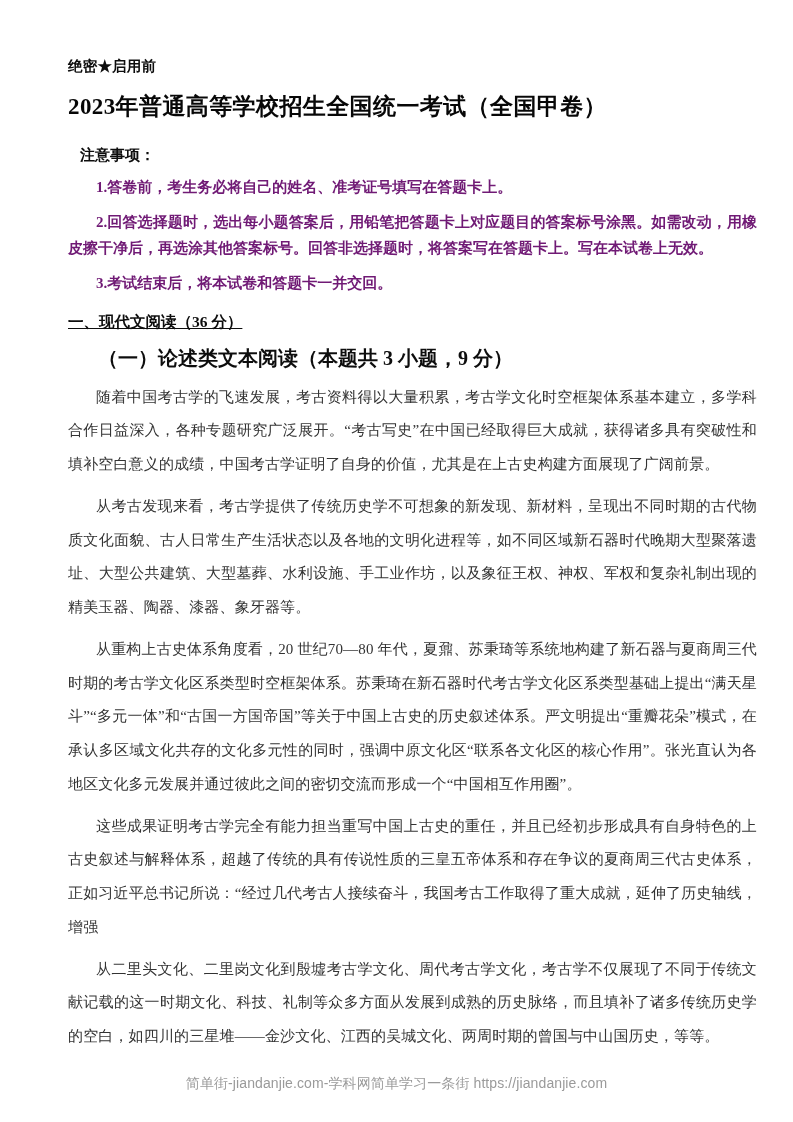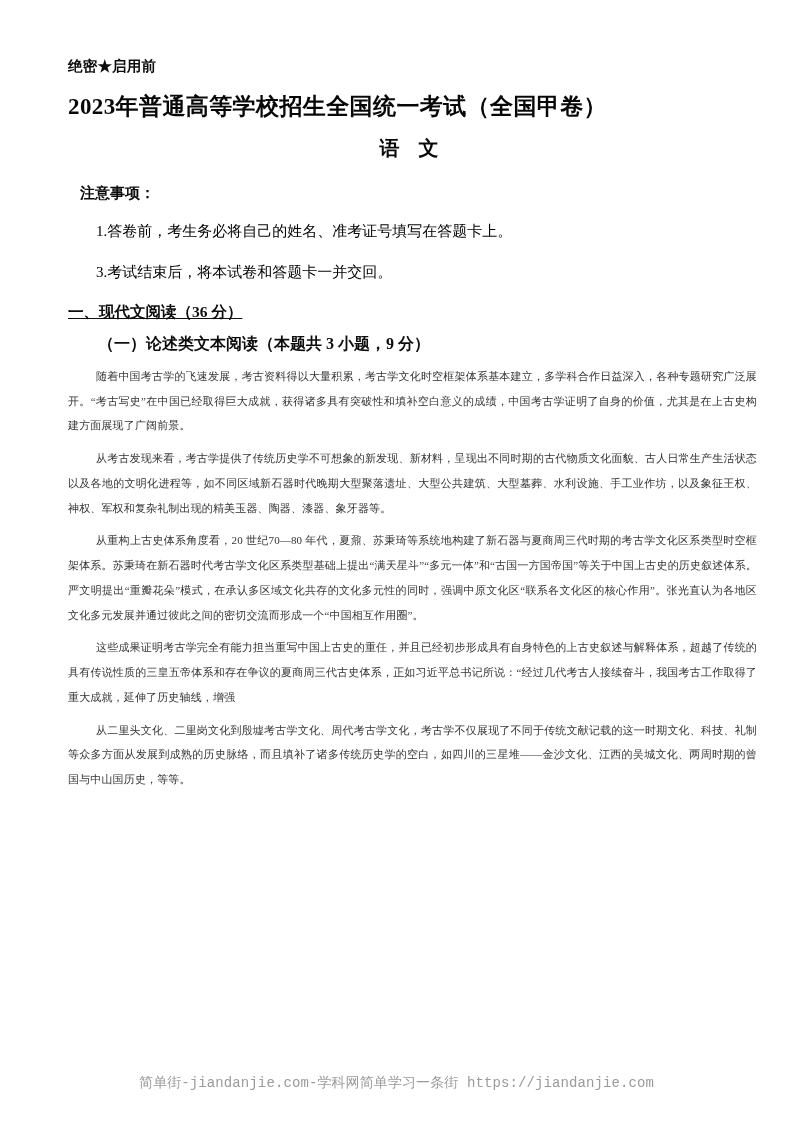"语 文" h2.subject-title { html: <h2>语 文</h2> -> none }
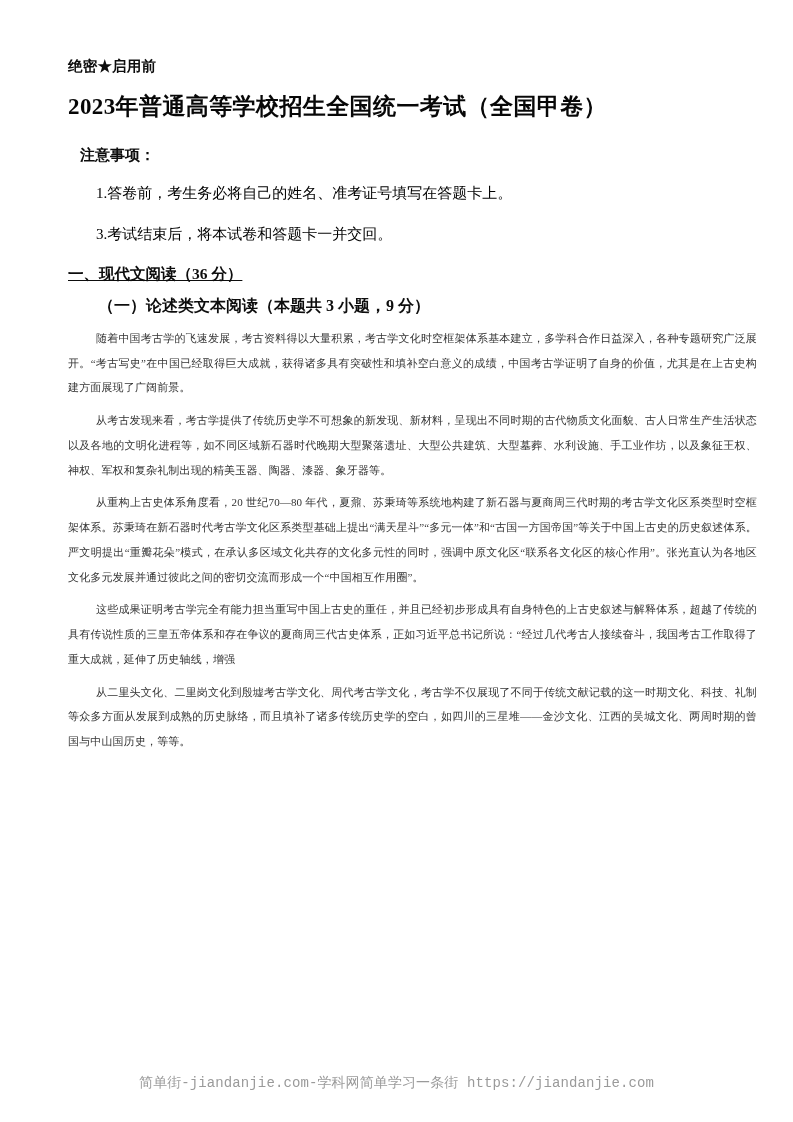"1.答卷前，考生务必将自己的姓名、准考证号填写在答题卡上。" .notice-item { color: #000000 -> #701a75; font-weight: normal -> bold; margin: 15px 0 0 0 -> 9px 0 0 0 }
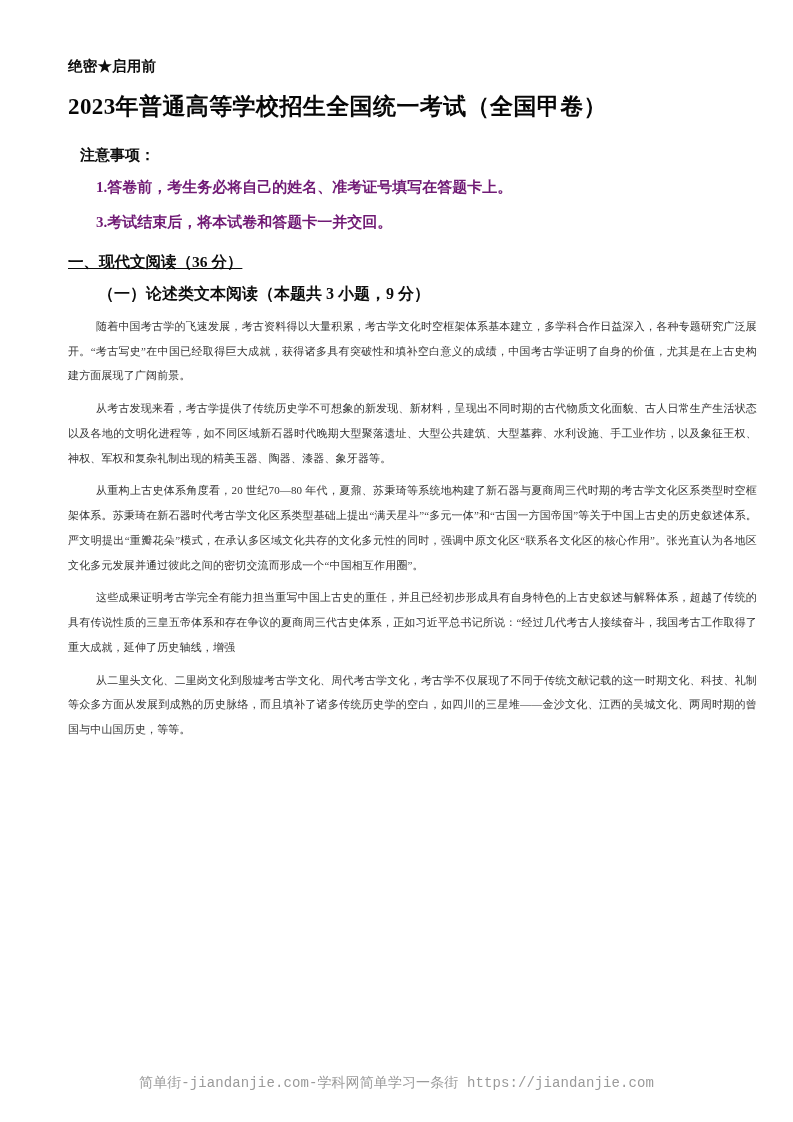"2.回答选择题时，选出每小题答案后，用铅笔把答题卡上对应题目的答案标号涂黑。如需" p.notice-item { html: none -> <p>2.回答选择题时，选出每小题答案后，用铅笔把答题卡上对应题目的答案标号涂黑。如需改动，用橡皮擦干净后，再选涂其他答案标号。回答非选择题时，将答案写在答题卡上。写在本试卷上无效。</p> }
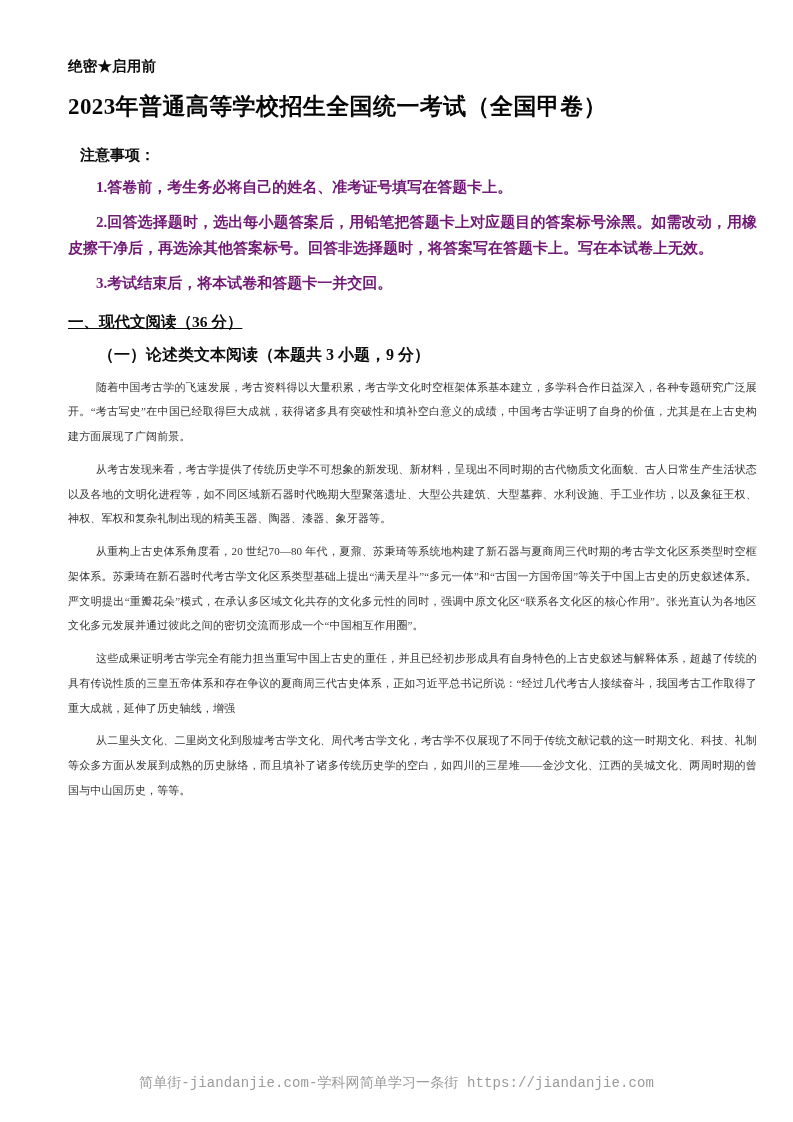"（一）论述类文本阅读（本题共 3 小题，9 分）" .subsection-heading { font-size: 16px -> 20px }
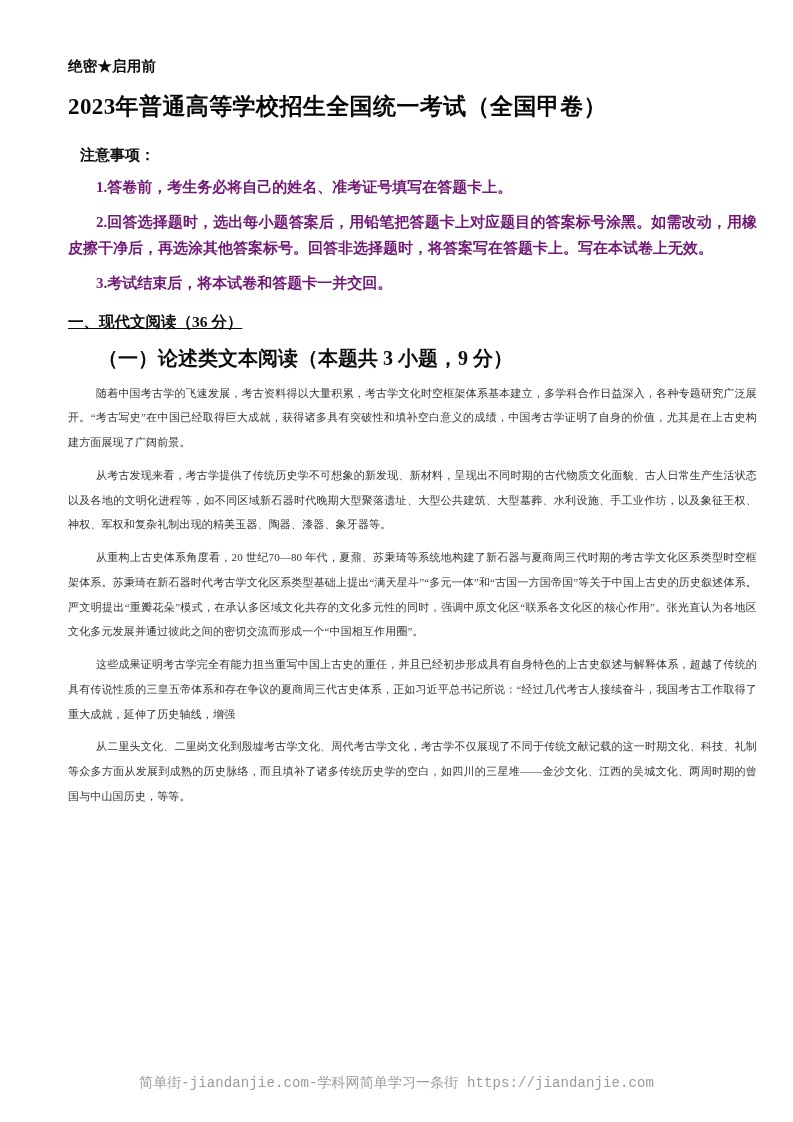"随着中国考古学的飞速发展，考古资料得以大量积累，考古学文化时空框架体系基本建立，" .body-para { font-size: 11px -> 15px }
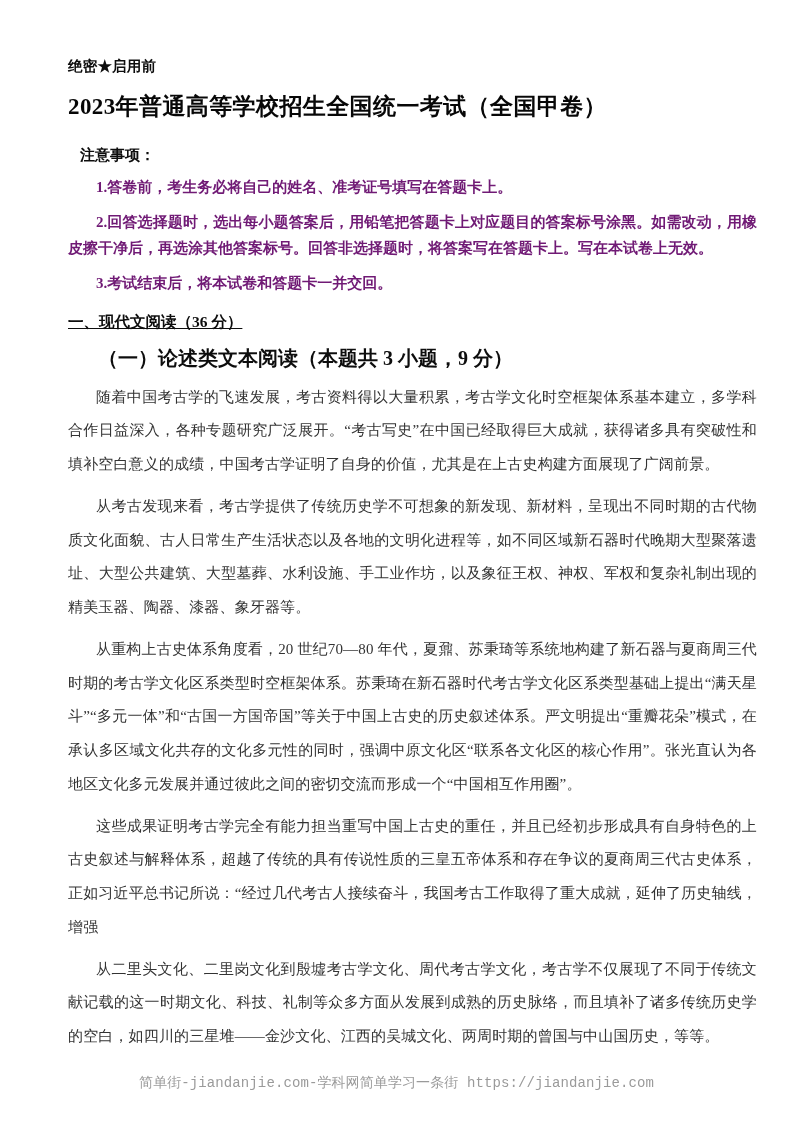"简单街-jiandanjie.com-学科网简单学习一条街" .footer-watermark { font-family: Liberation Mono, monospace -> Liberation Sans, sans-serif }
